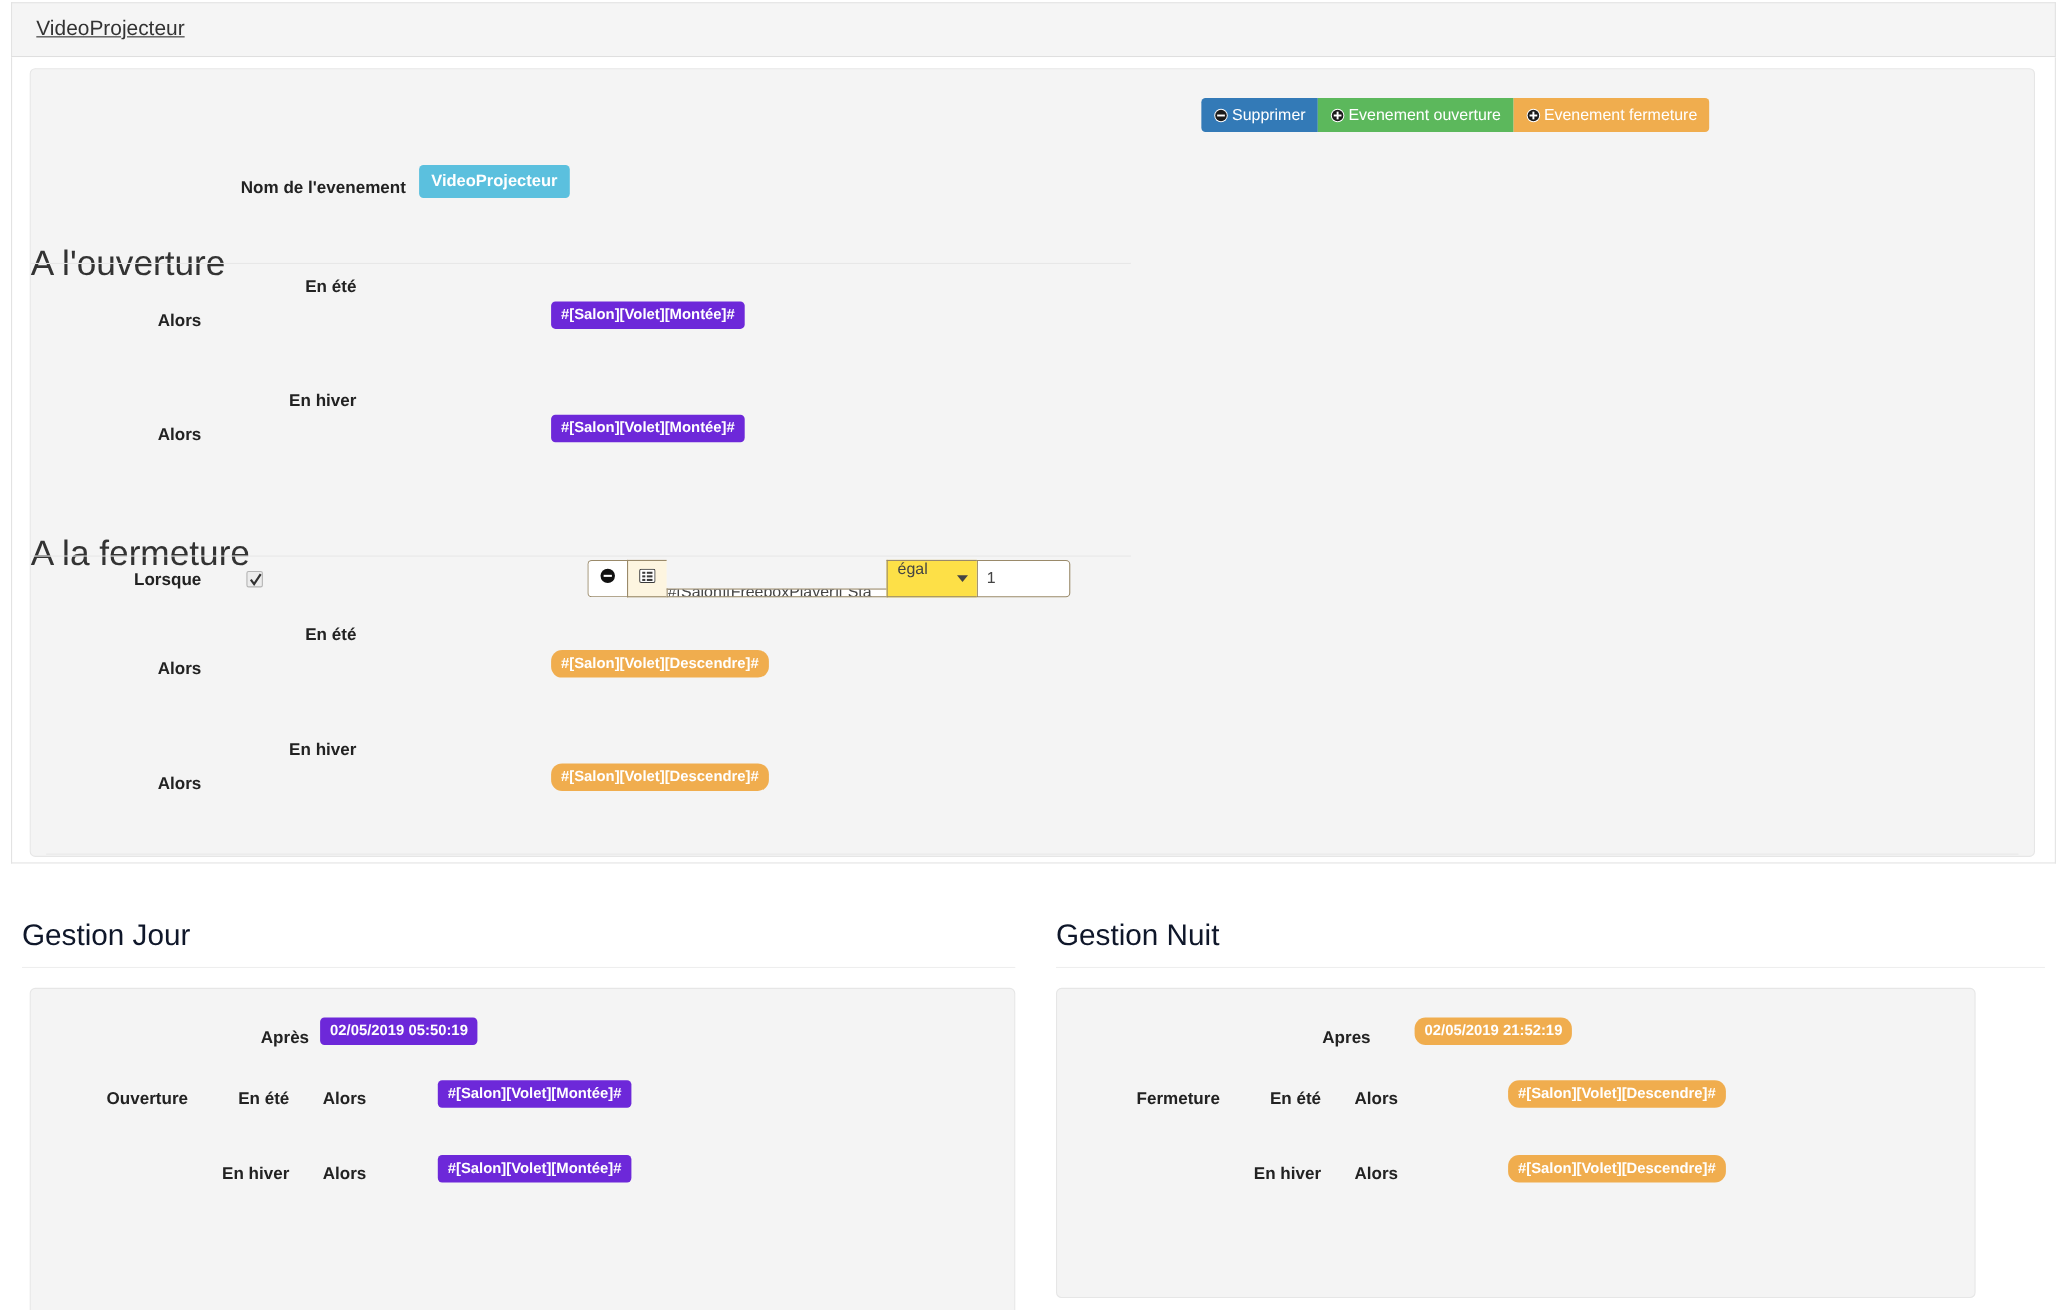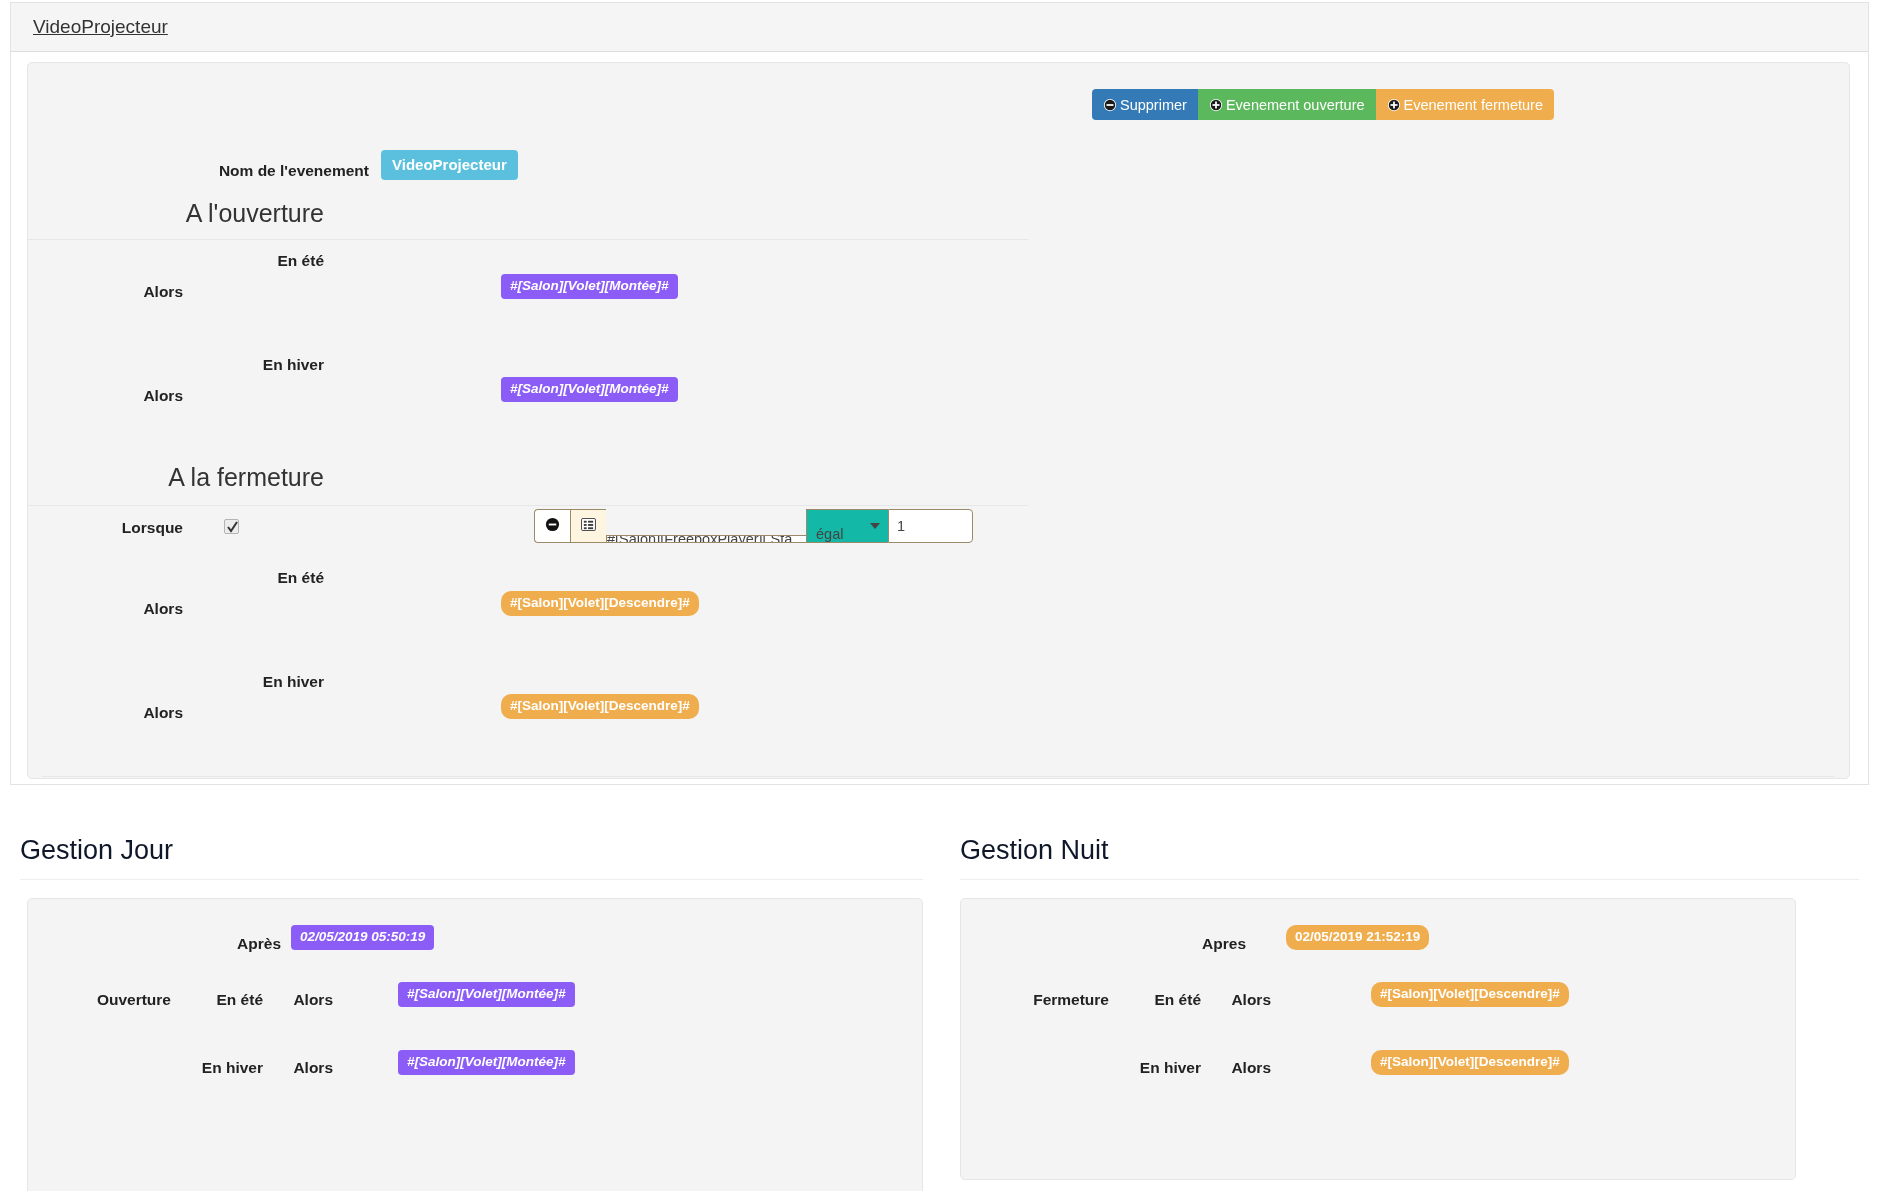"A l'ouverture" .section-h { font-size: 25px -> 32px; margin-top: none -> 22px; text-align: right -> left }
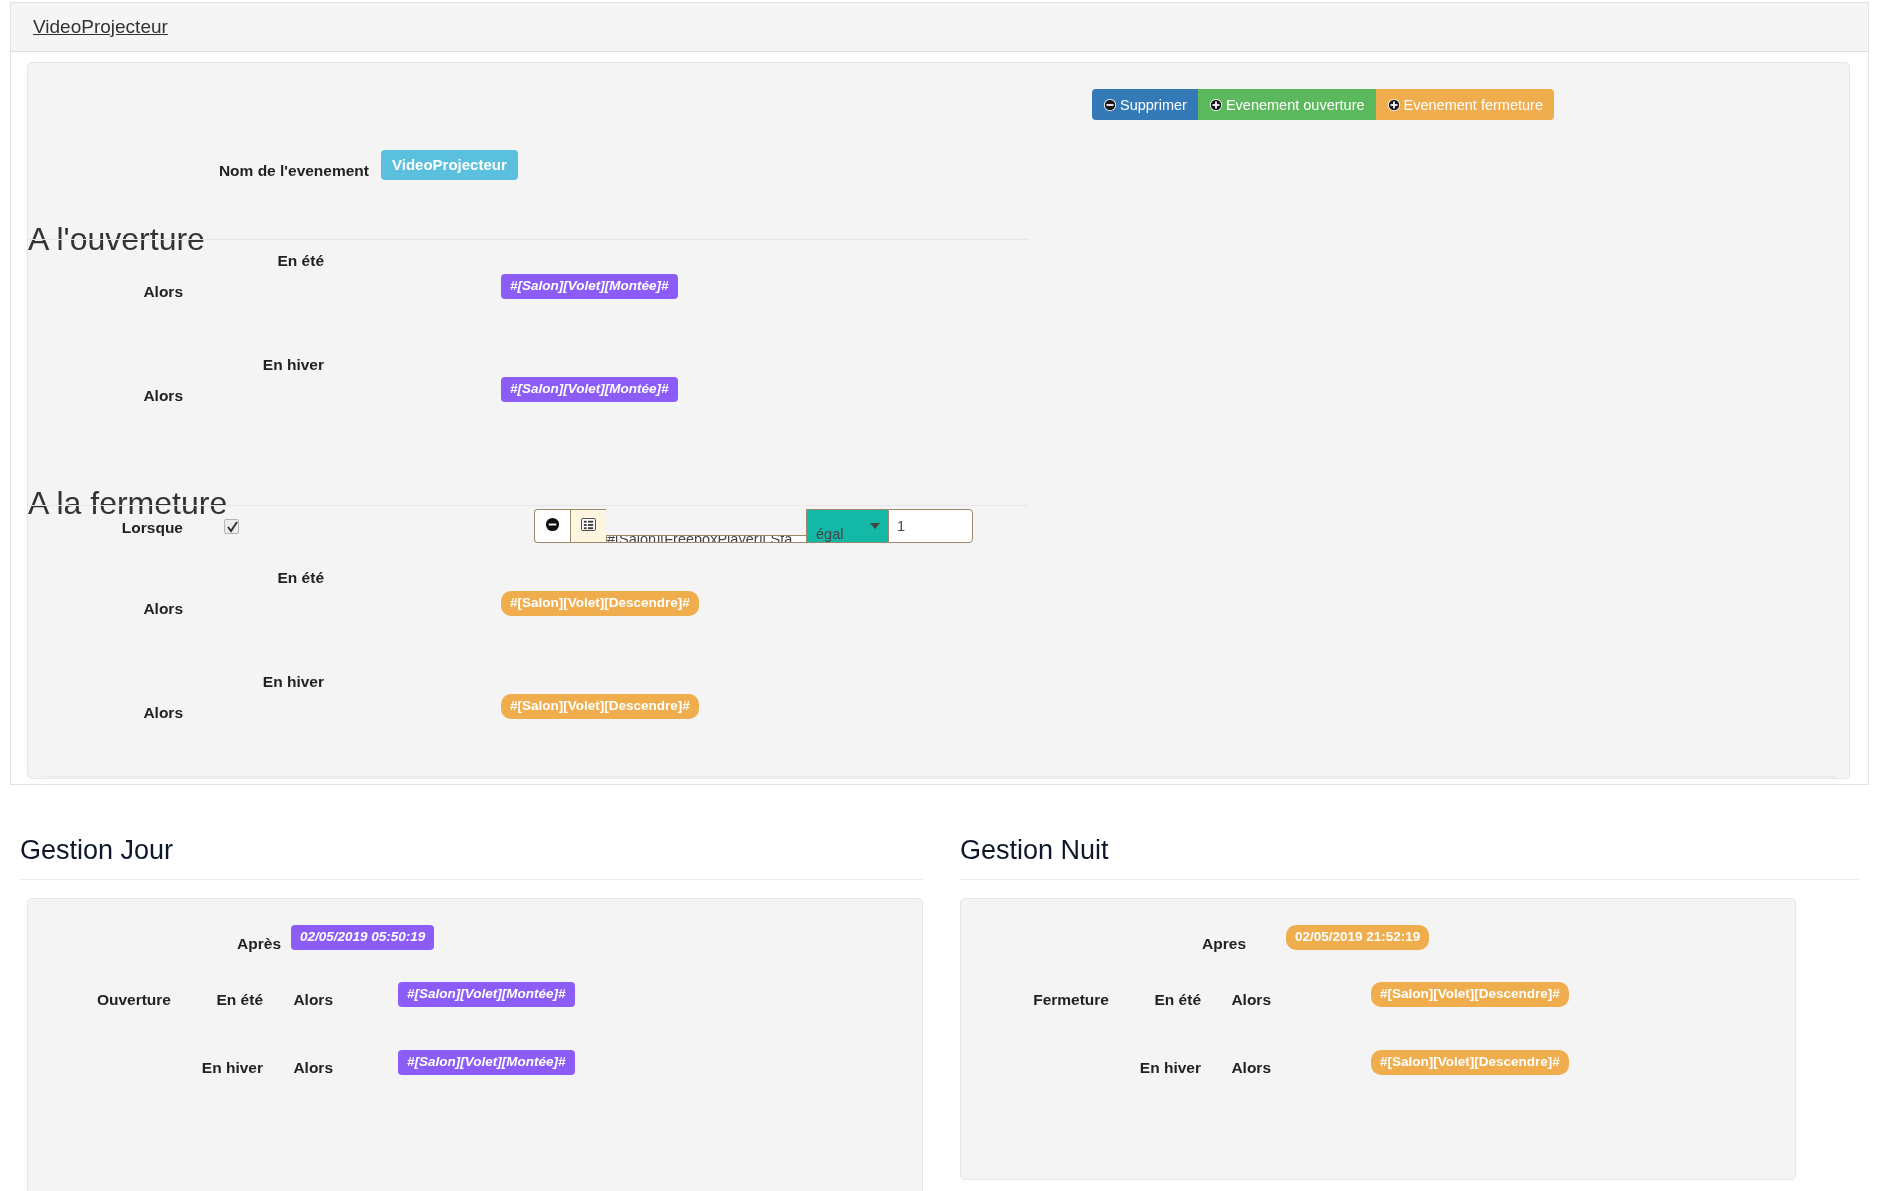"#[Salon][Volet][Montée]#" .badge.success { background: #8b5cf6 -> #6d28d9; font-style: italic -> none }
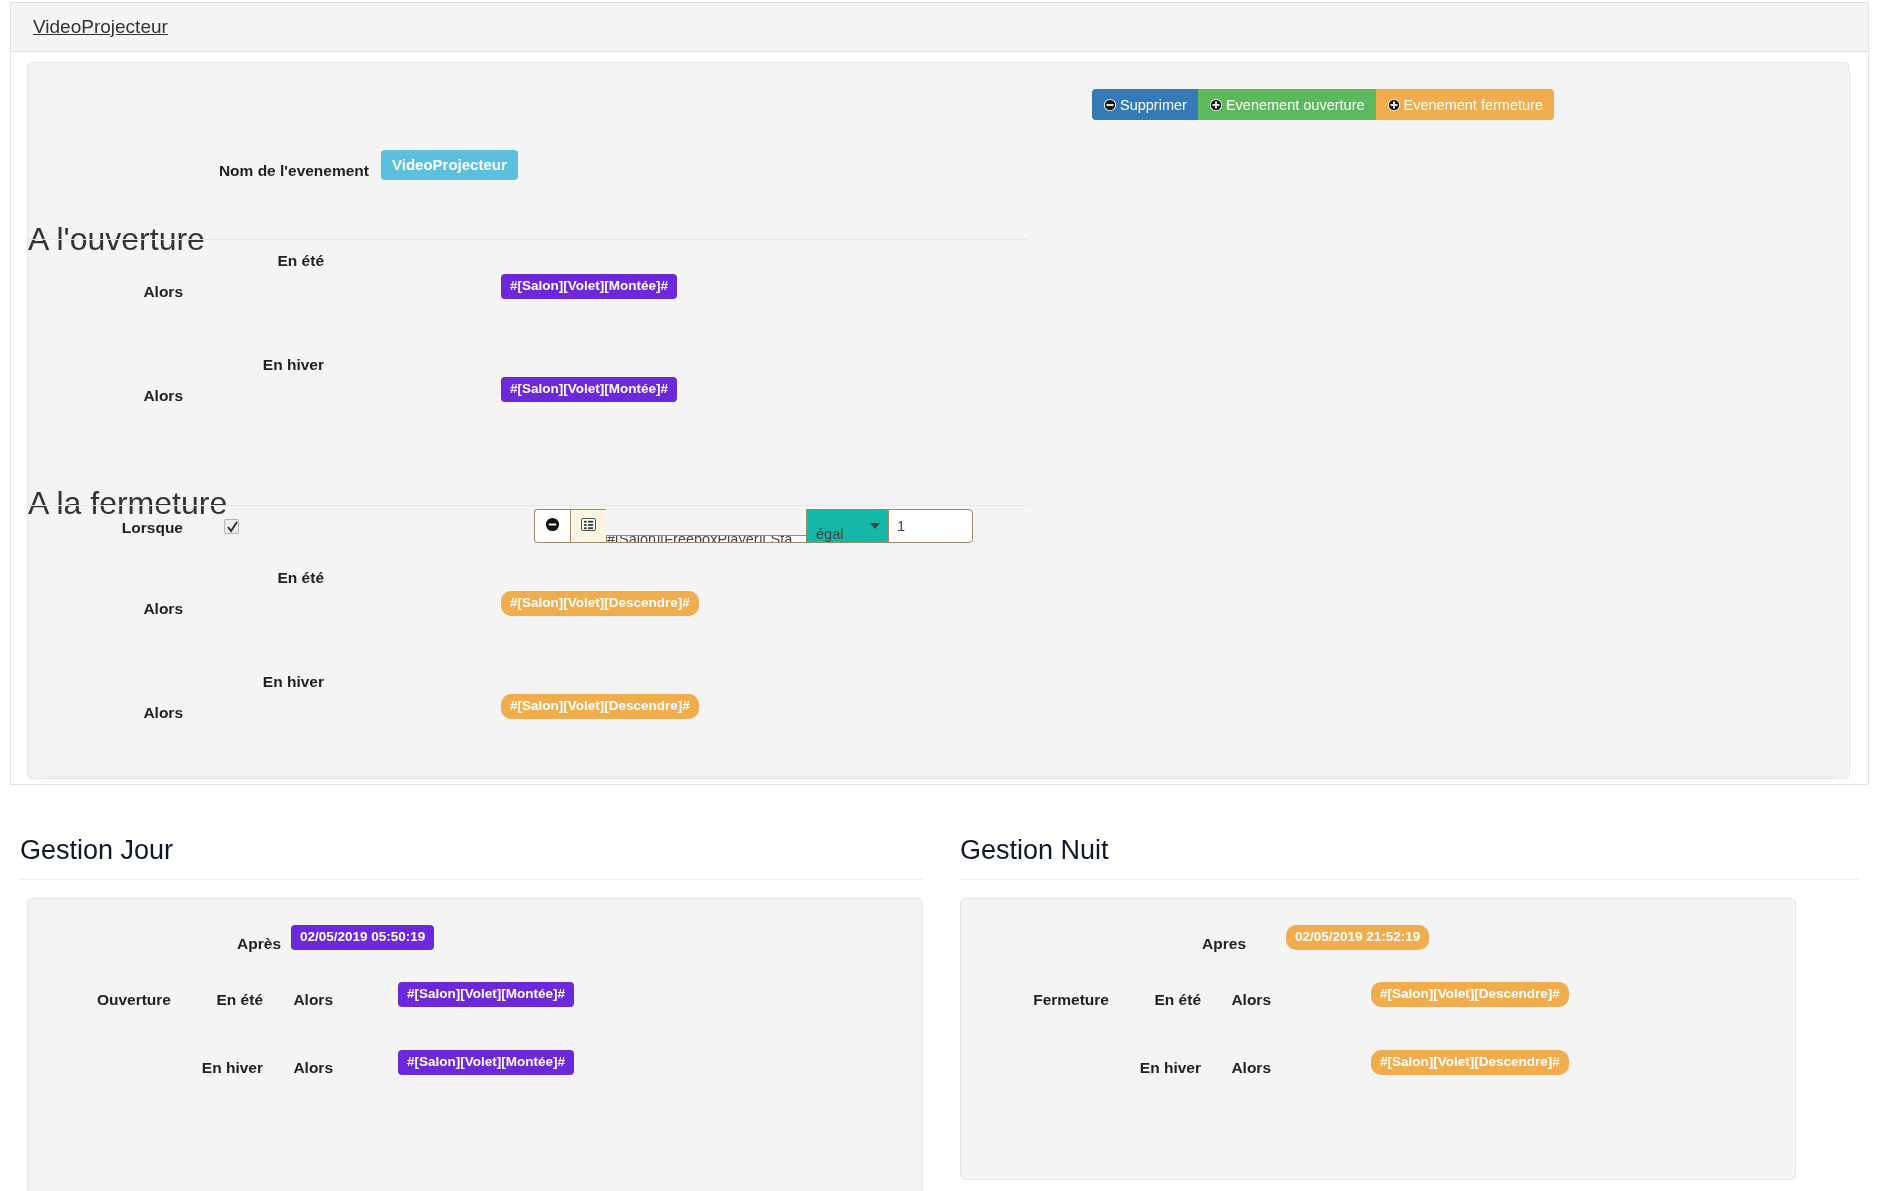"égal" .cond-select { align-items: flex-end -> flex-start; background: #14b8a6 -> #fde047 }
